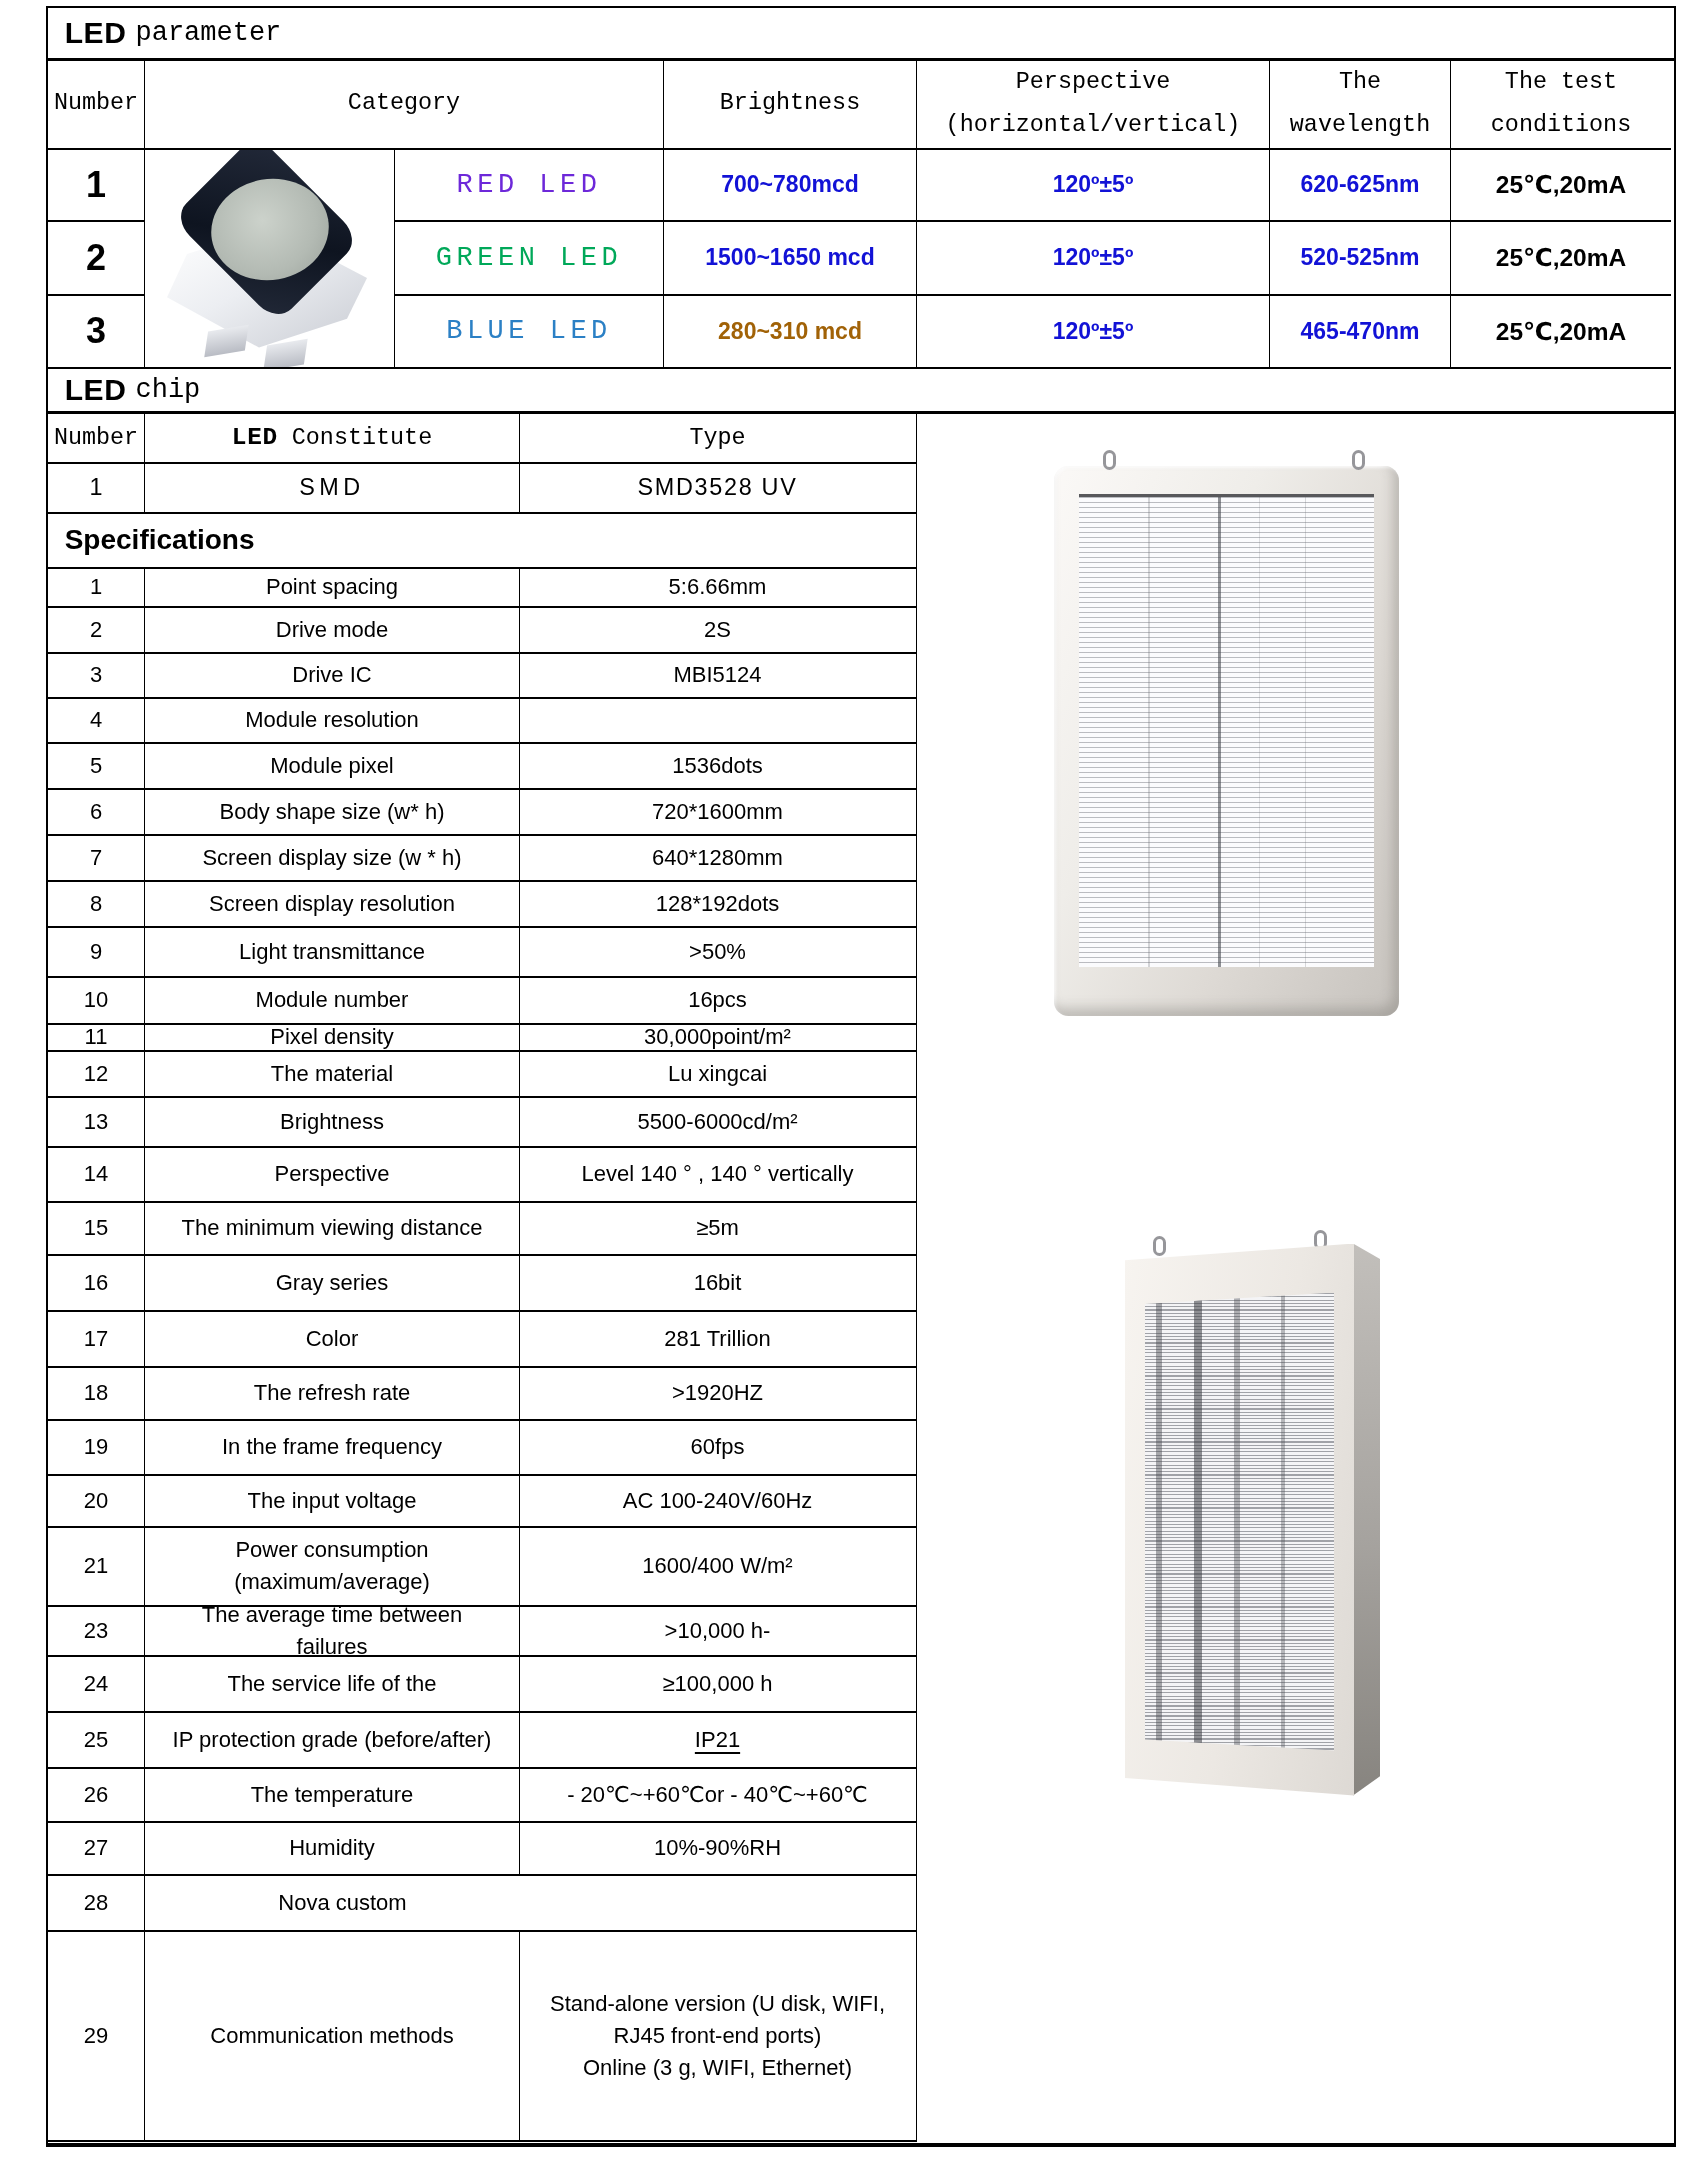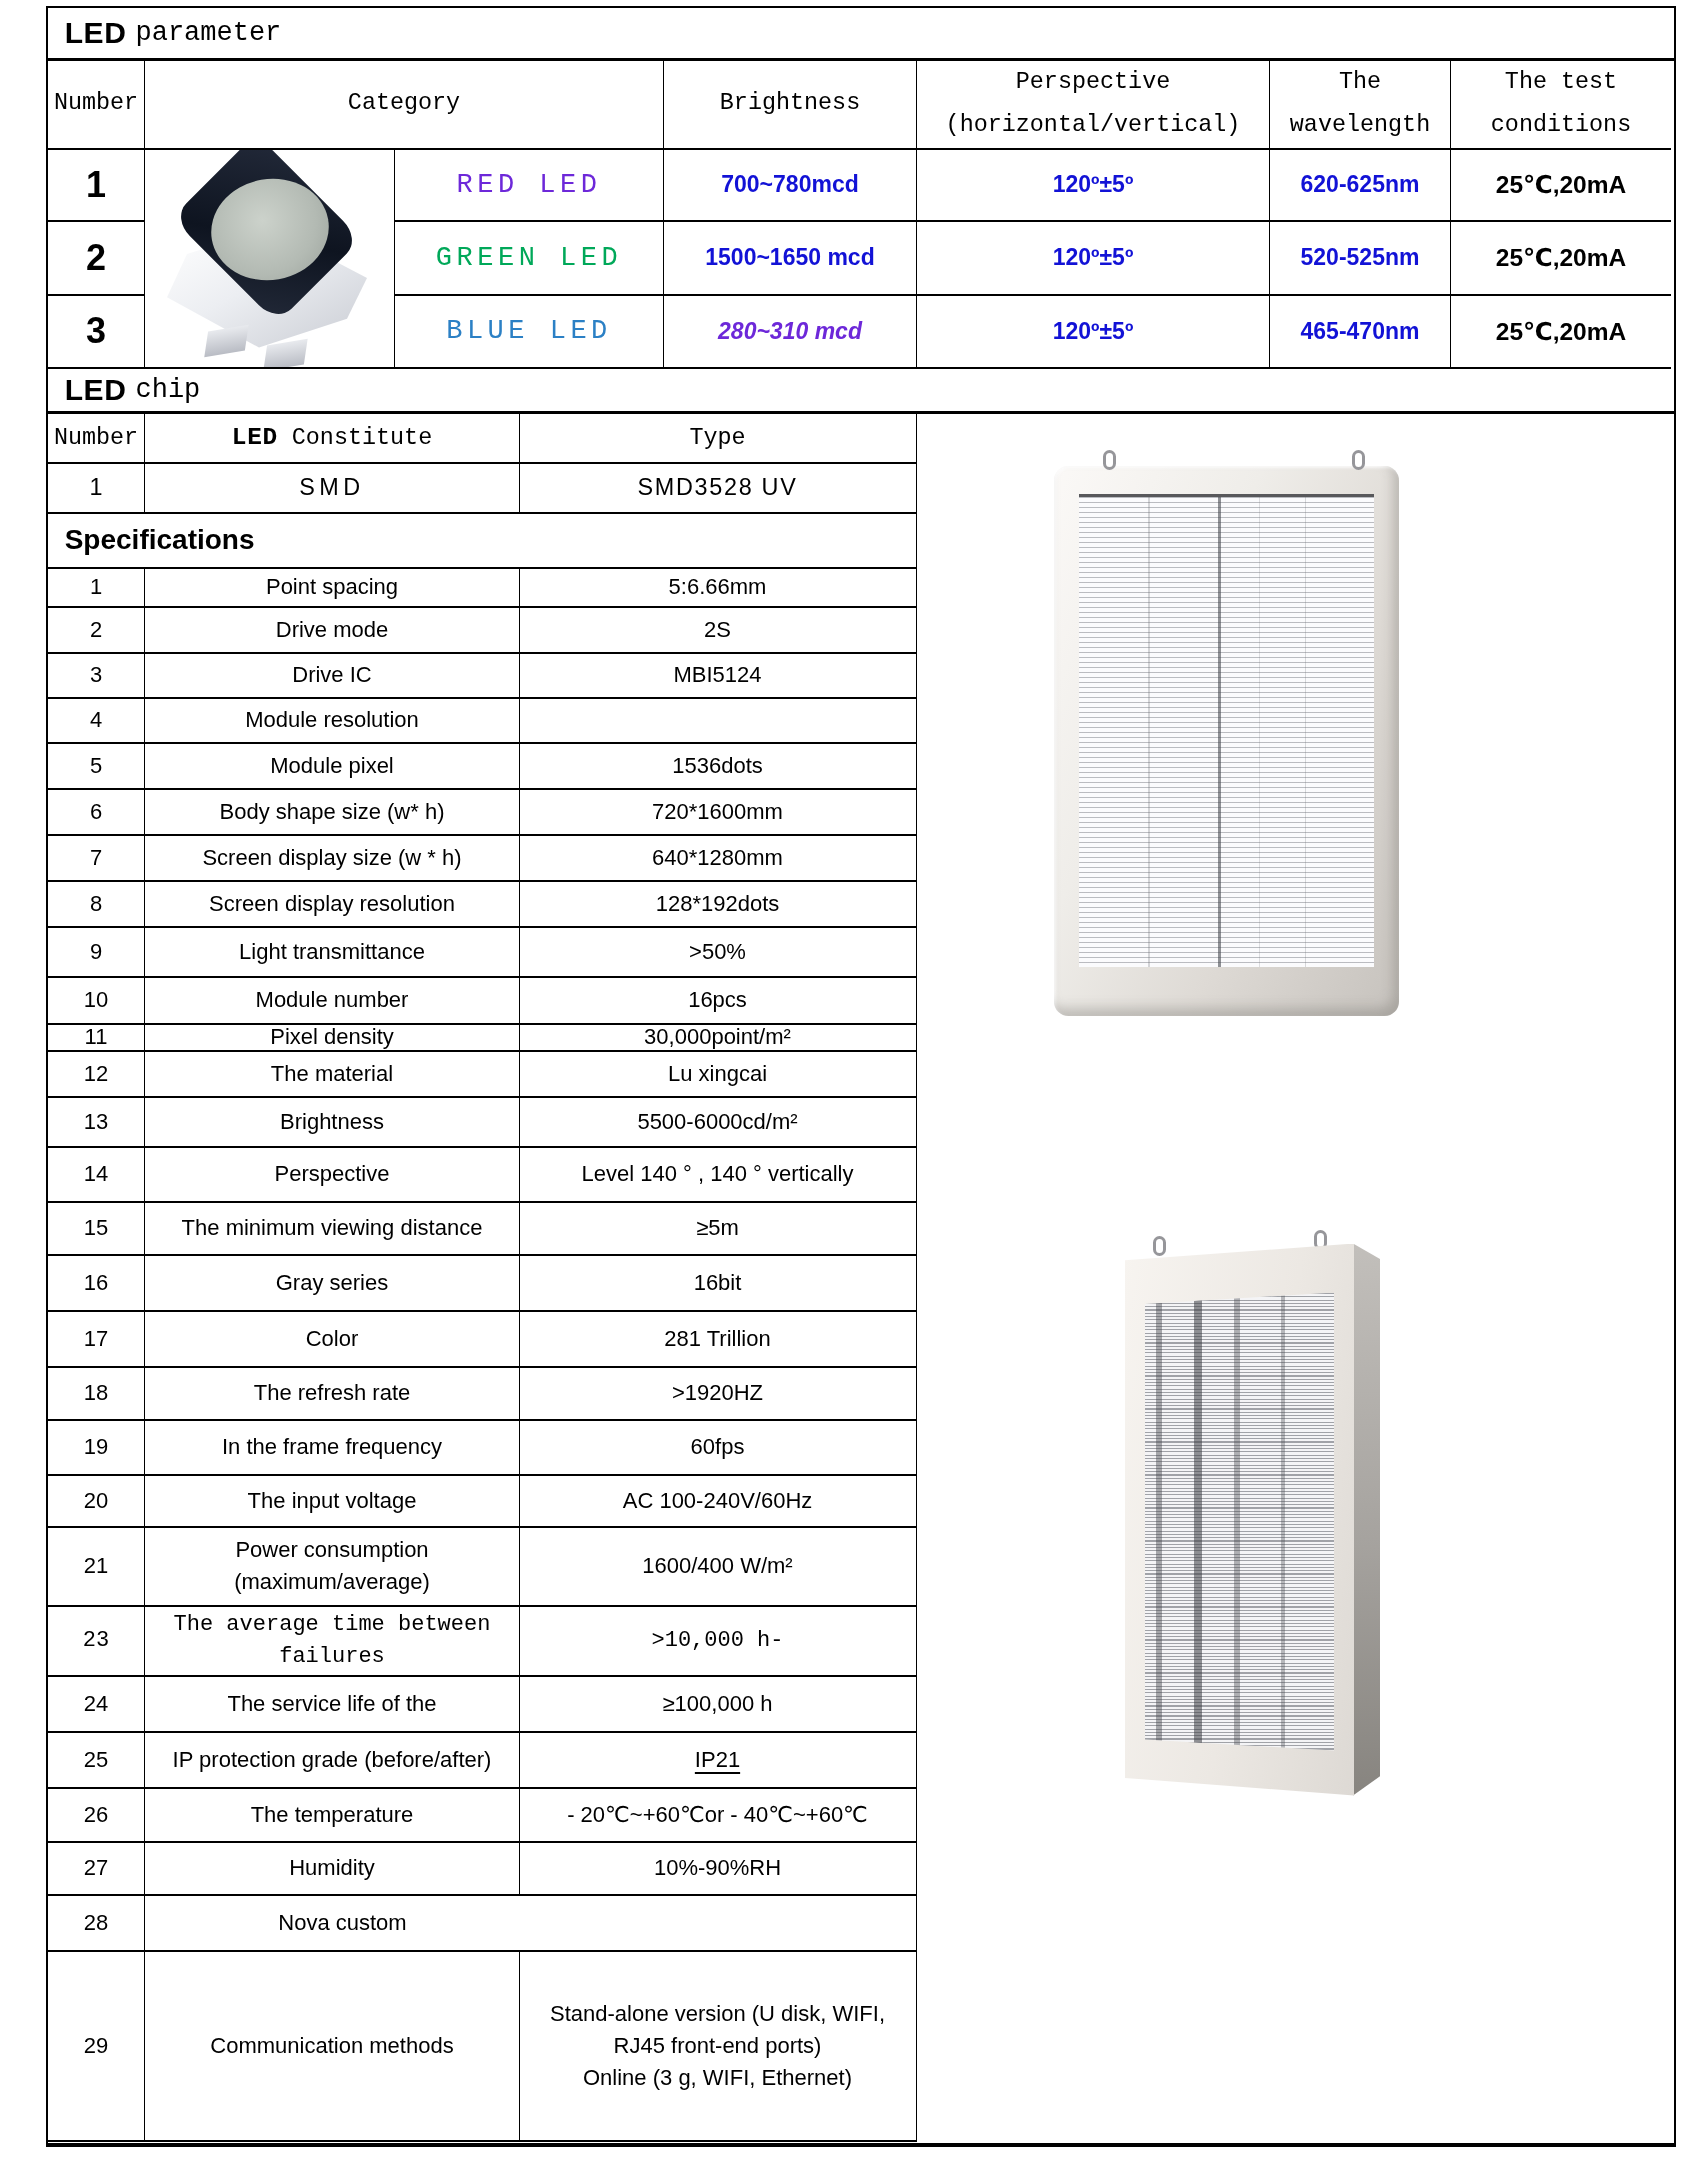"280~310 mcd" div.cell { color: #6d28d9 -> #a16207; font-style: italic -> none }
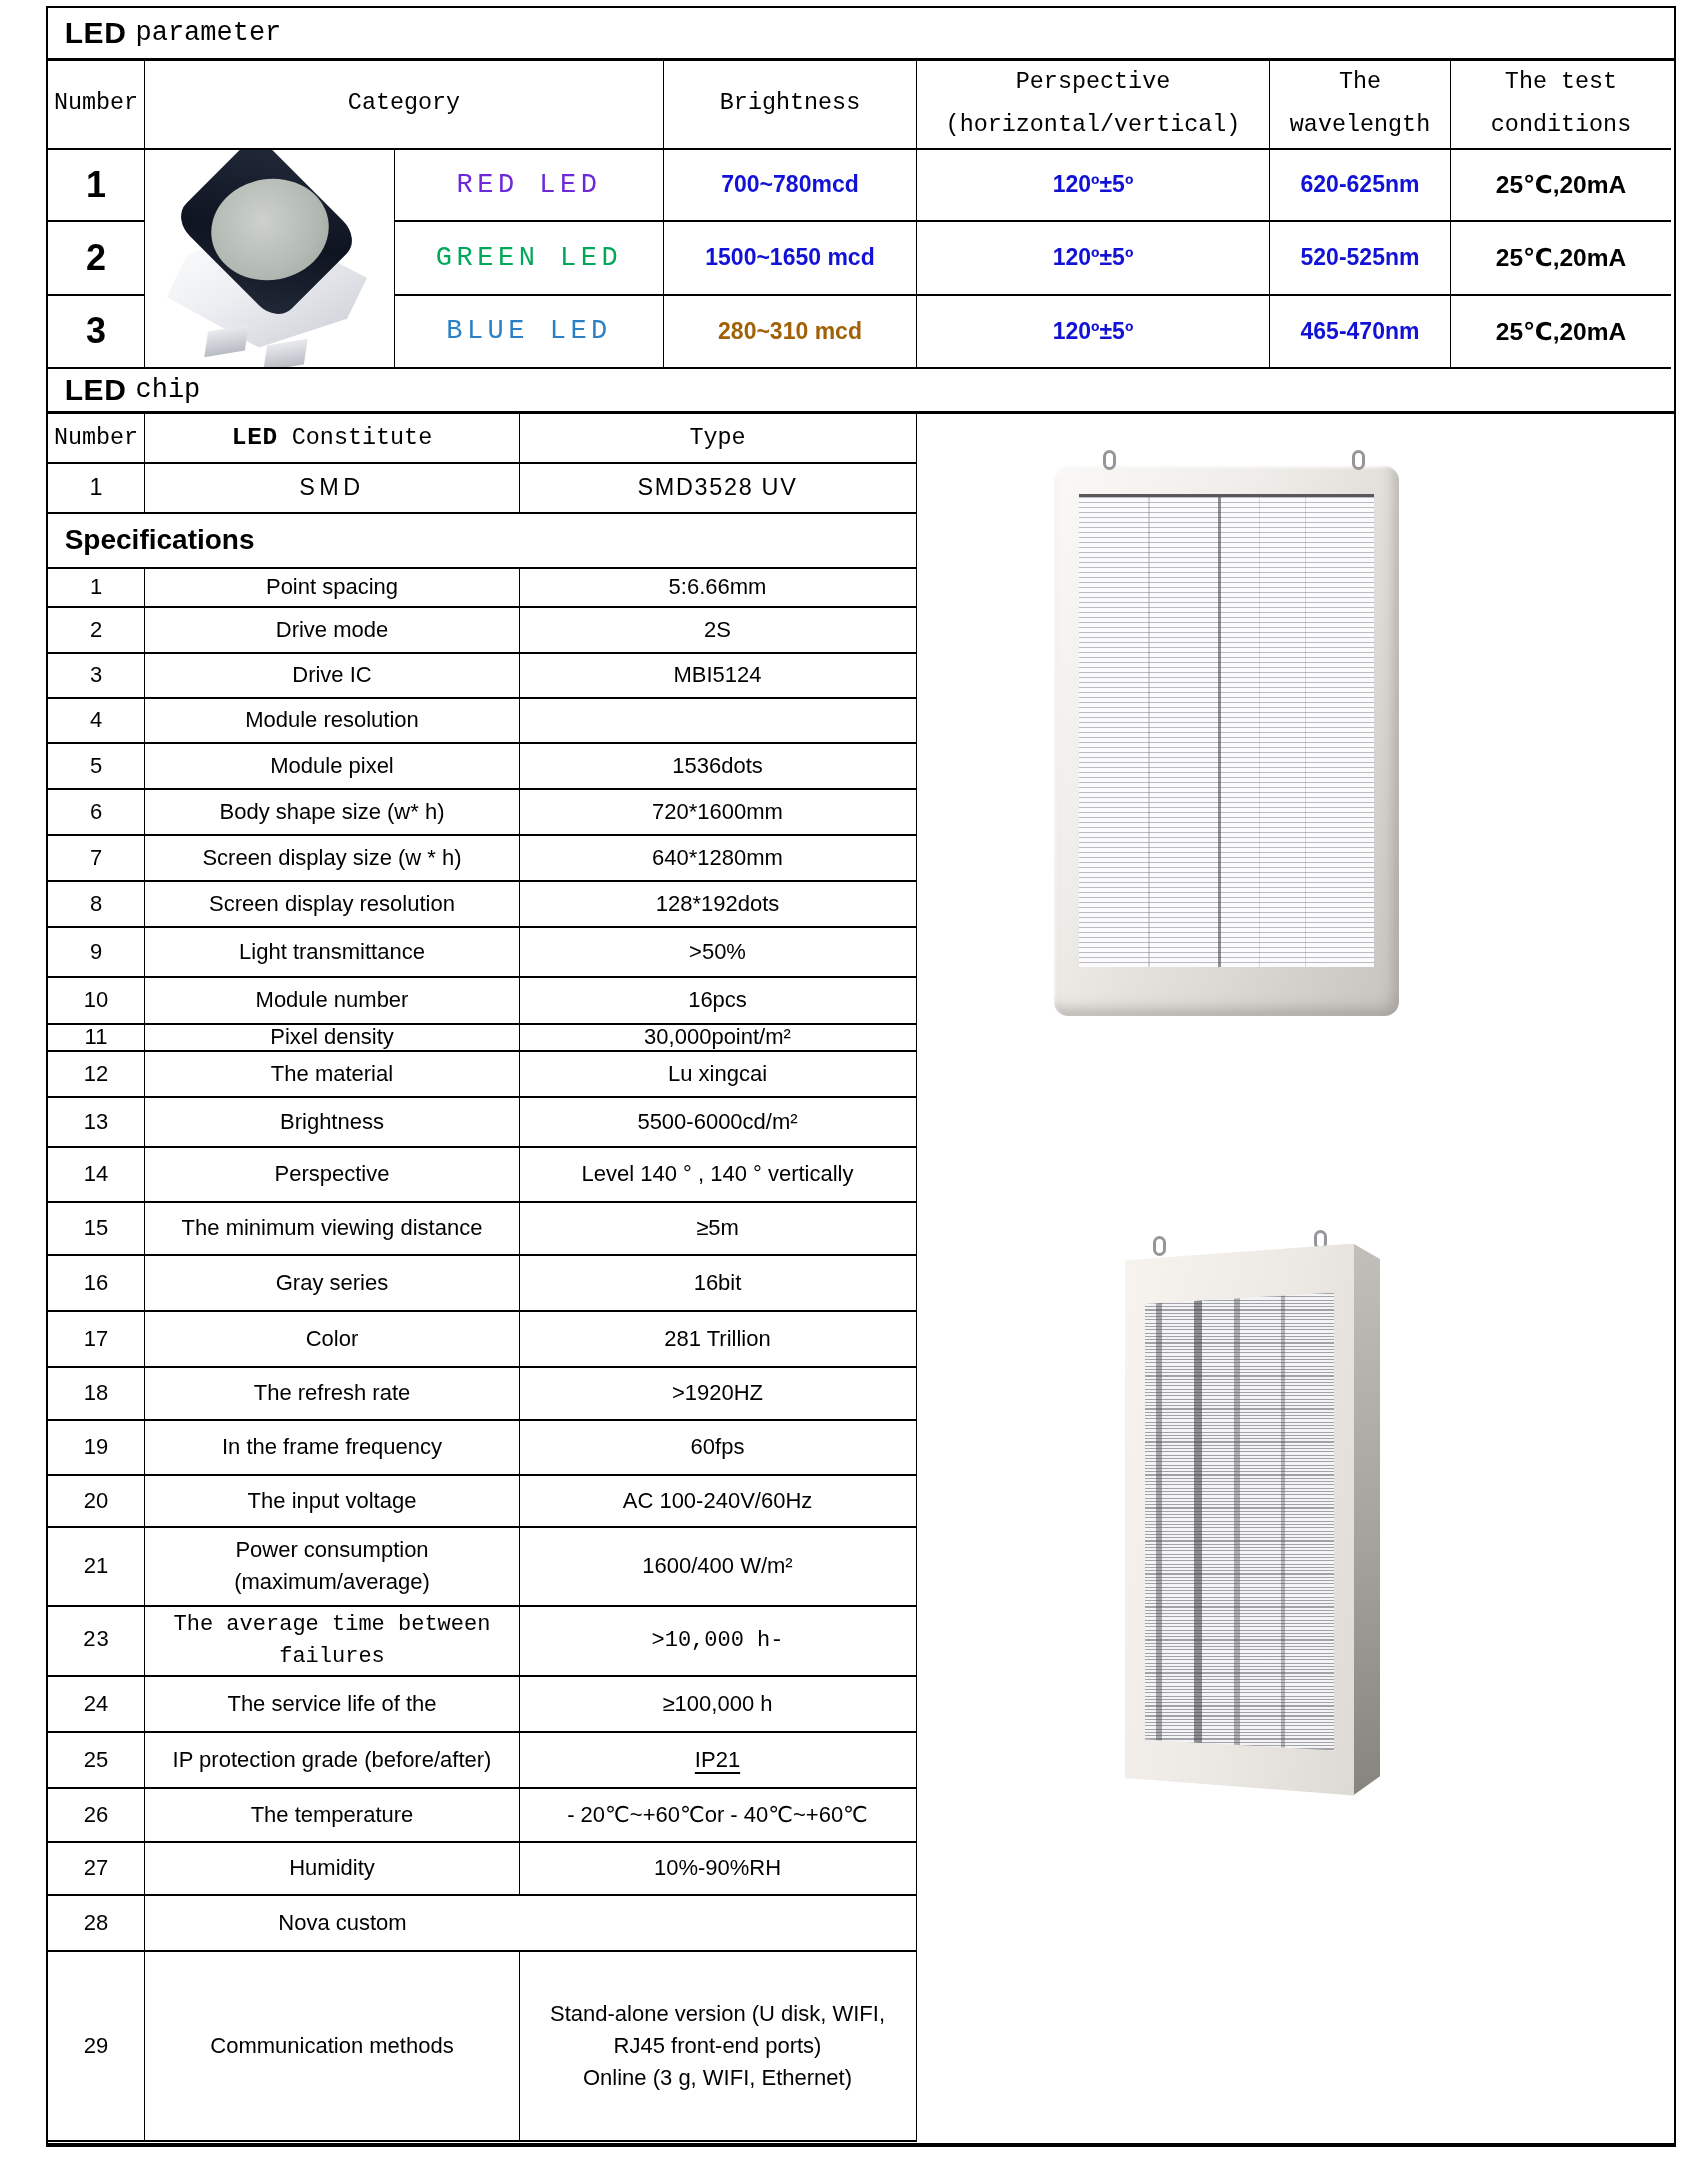"23" div.lrow { font-family: Liberation Mono, monospace -> none; height: 70px -> 50px }
